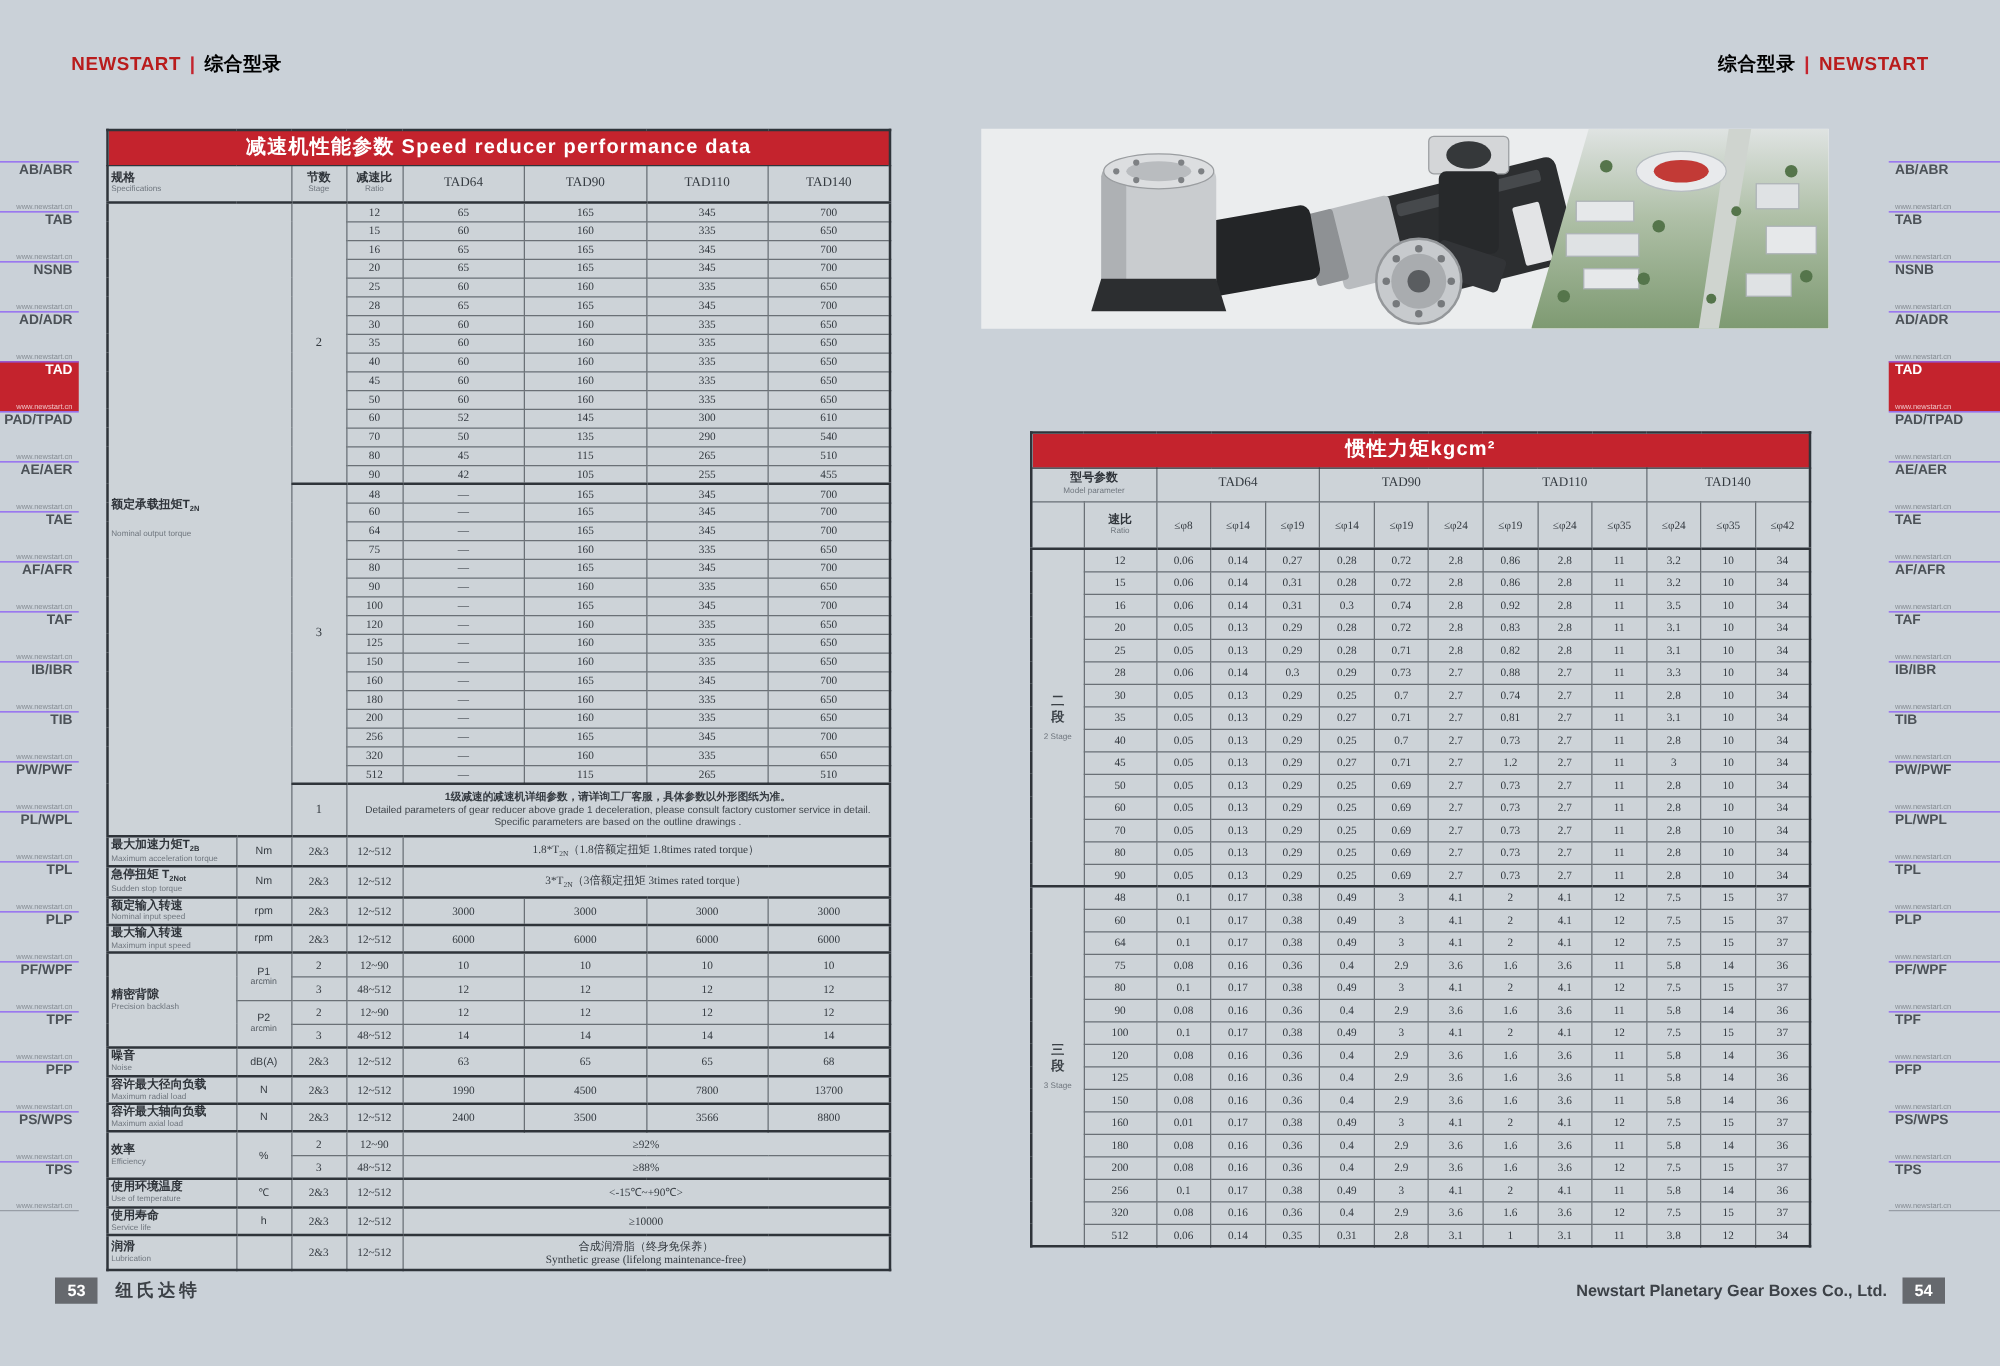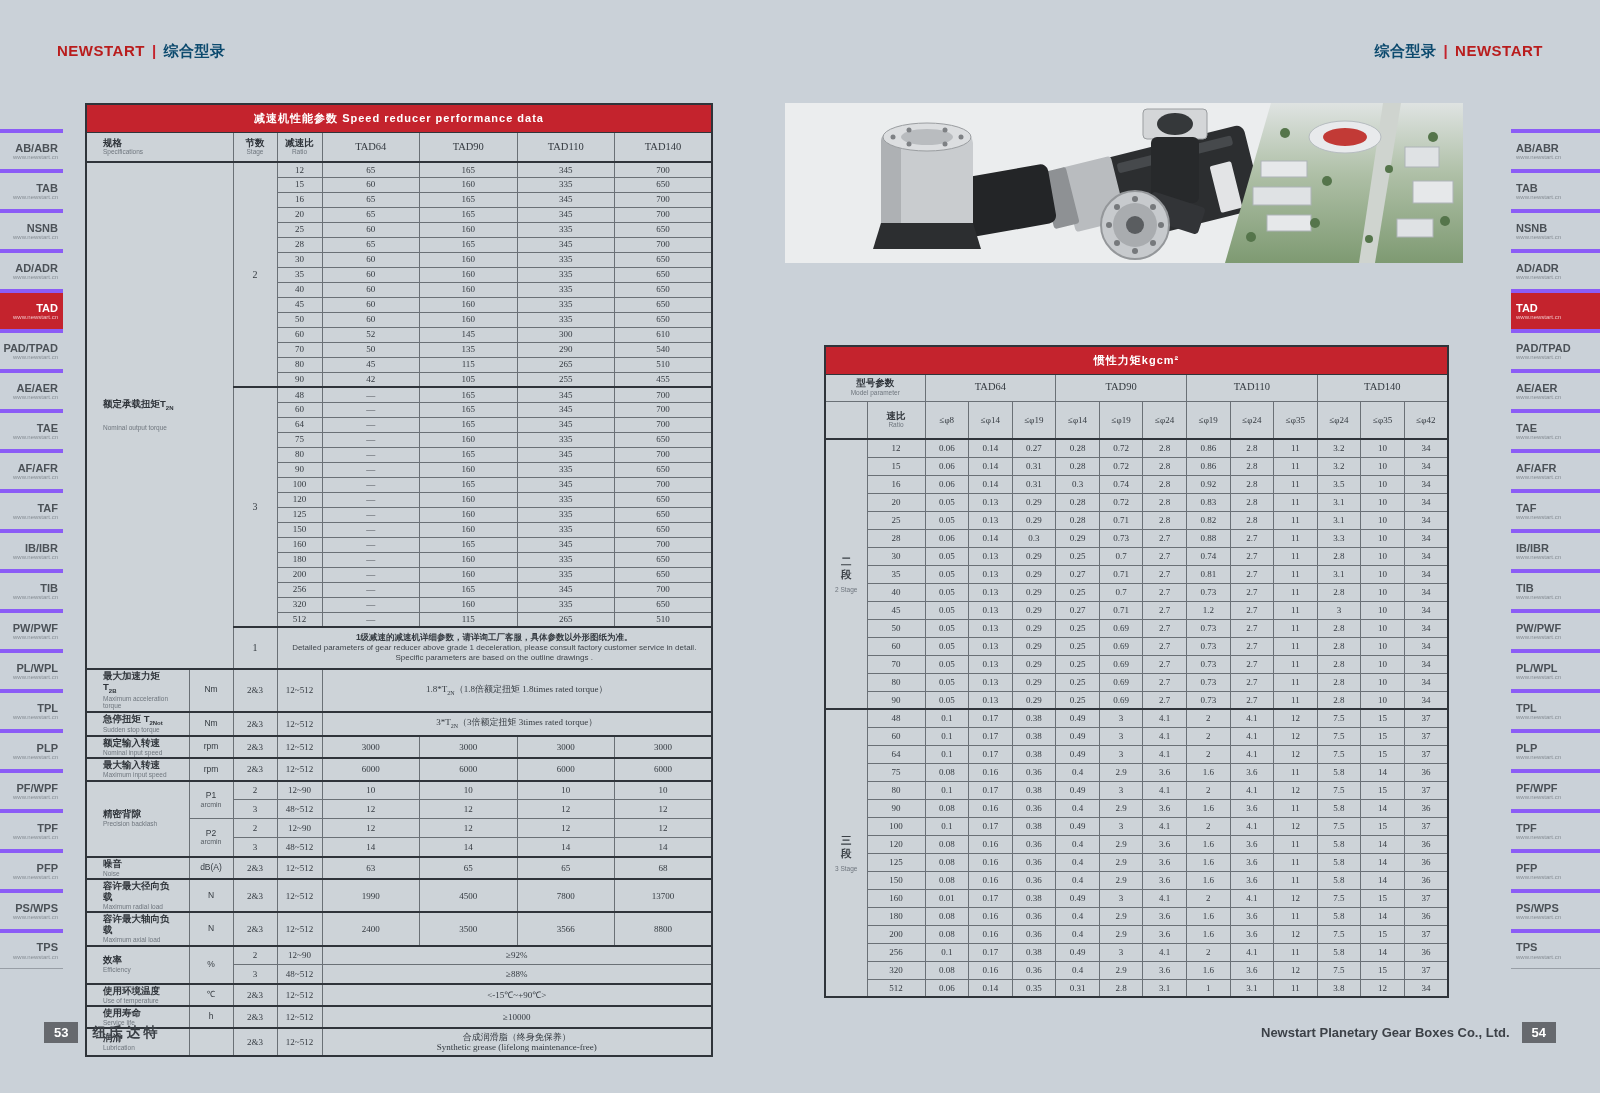"综合型录" .hdr-title { color: #0c4a6e -> #000000 }
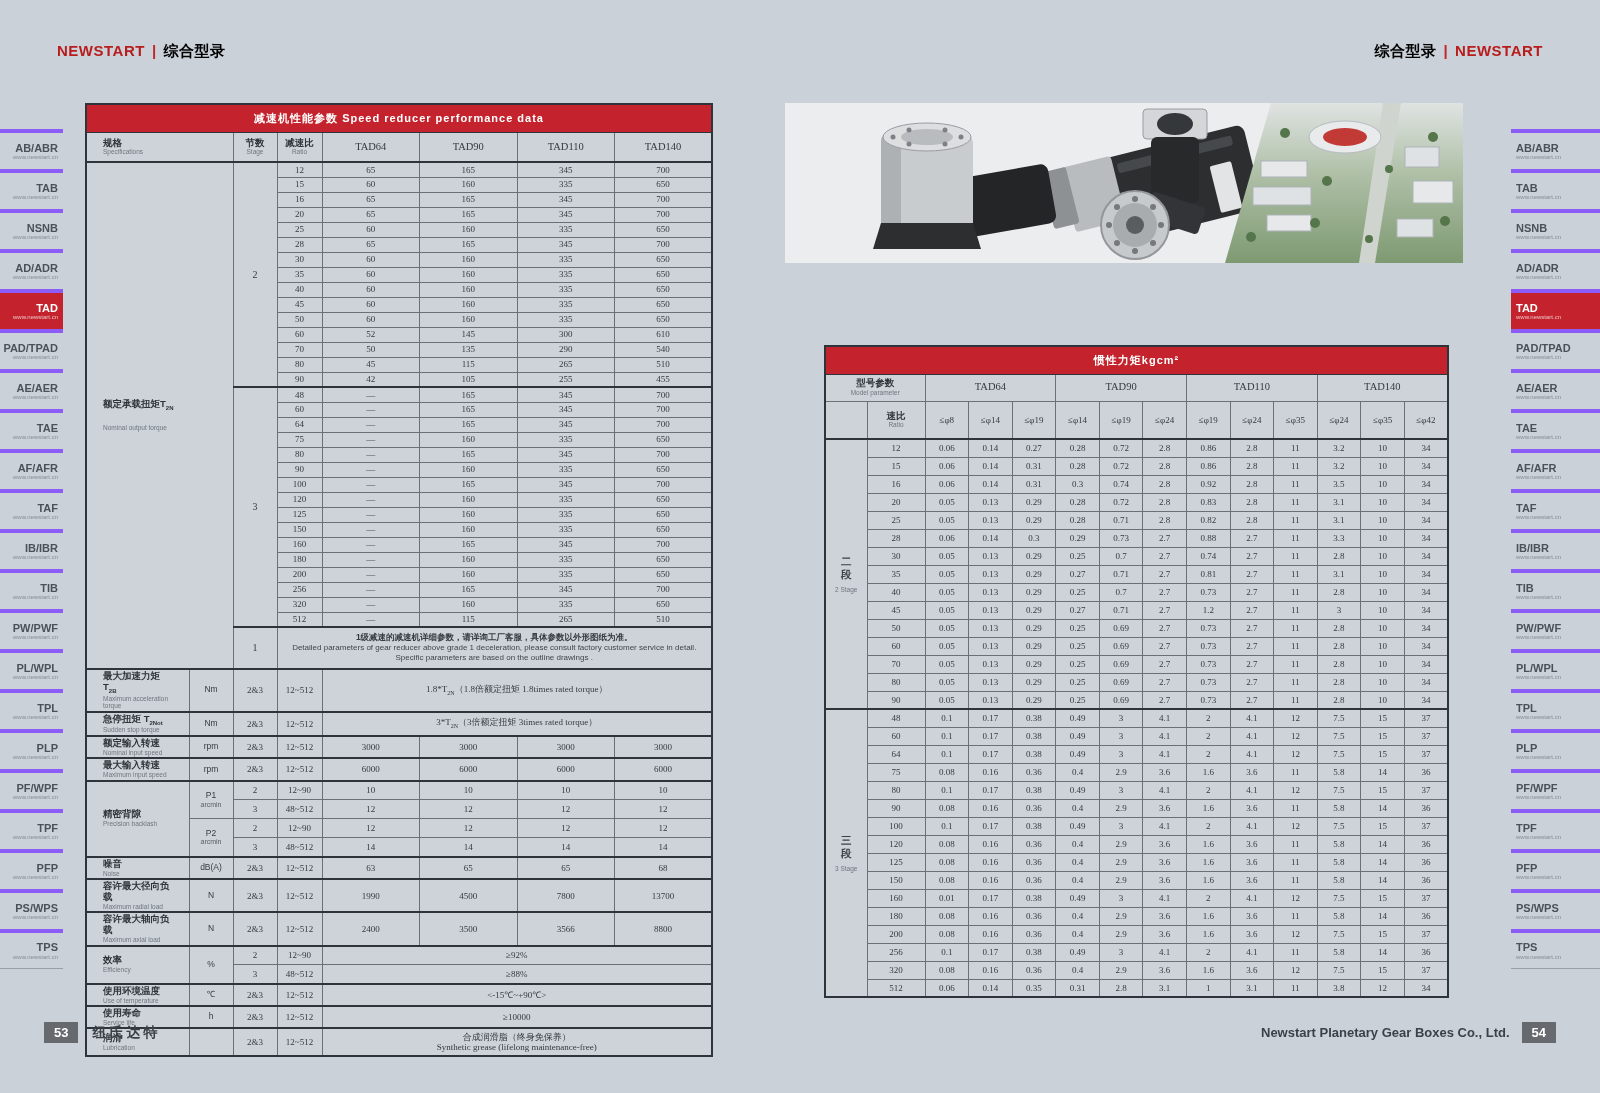"减速机性能参数 Speed reducer performance data" tr.title th { font-size: 11px -> 16px }
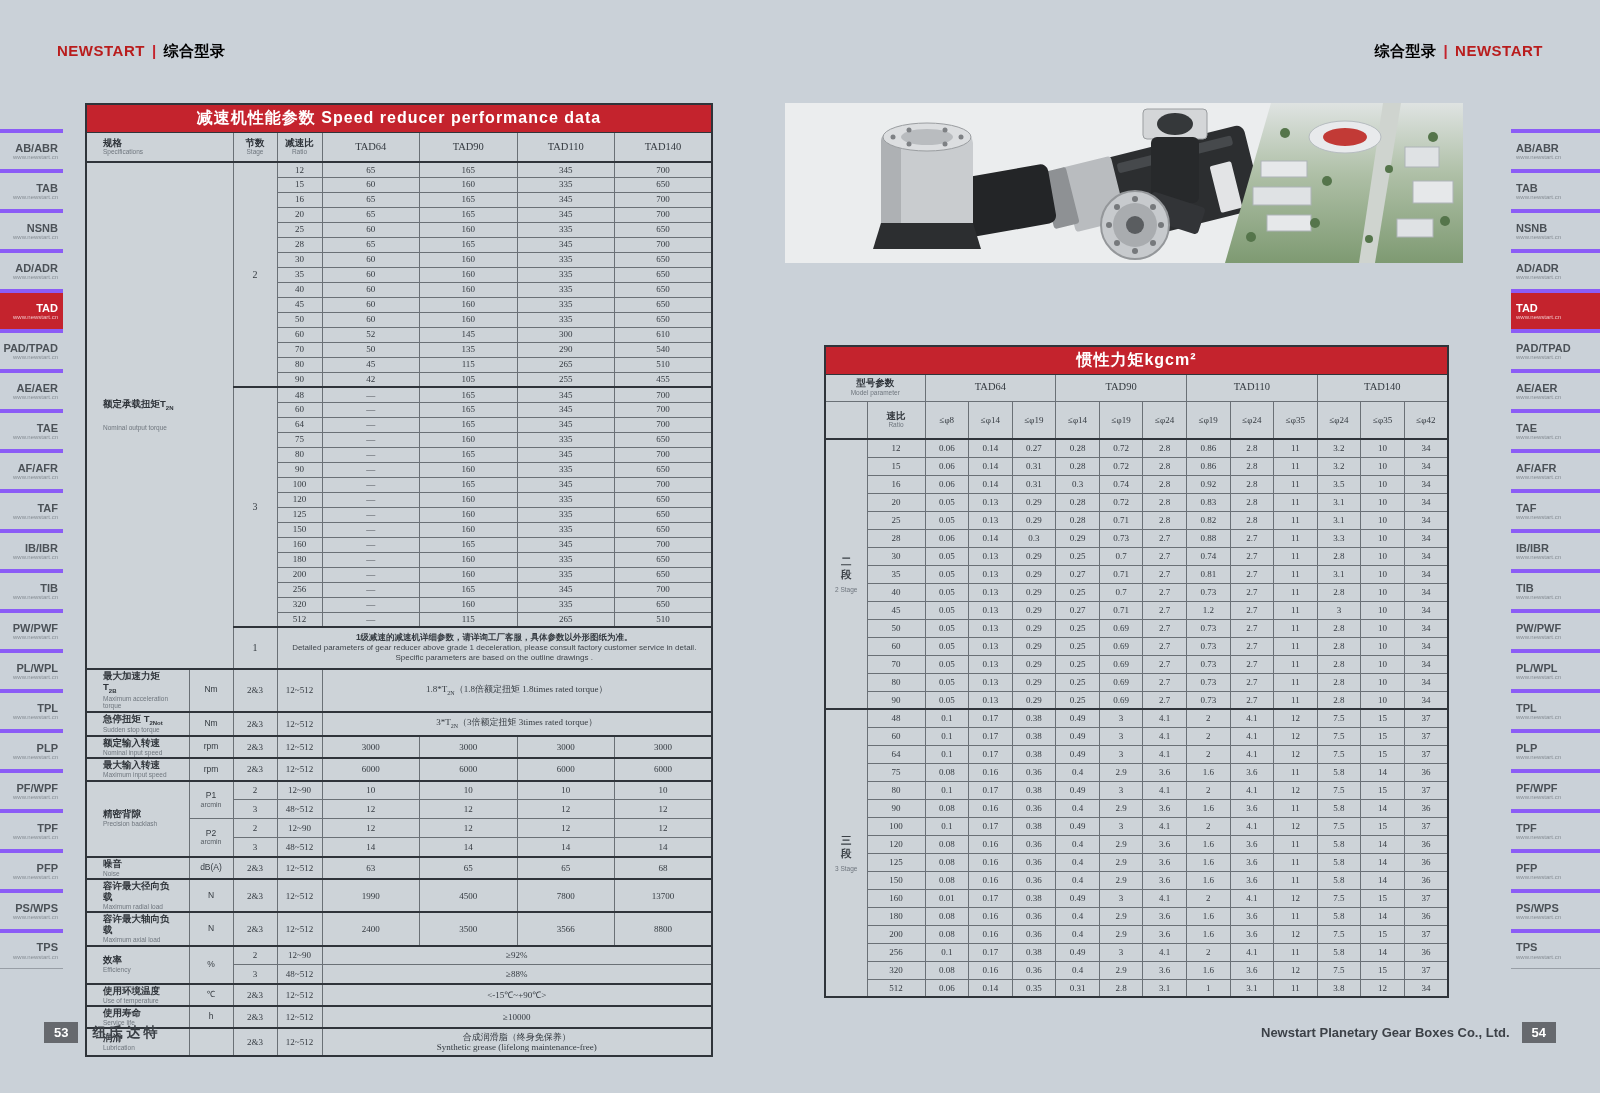"AB/ABR" .sb-item { border-top: 4px solid #8b5cf6 -> 1px solid #8b5cf6; justify-content: center -> space-between }
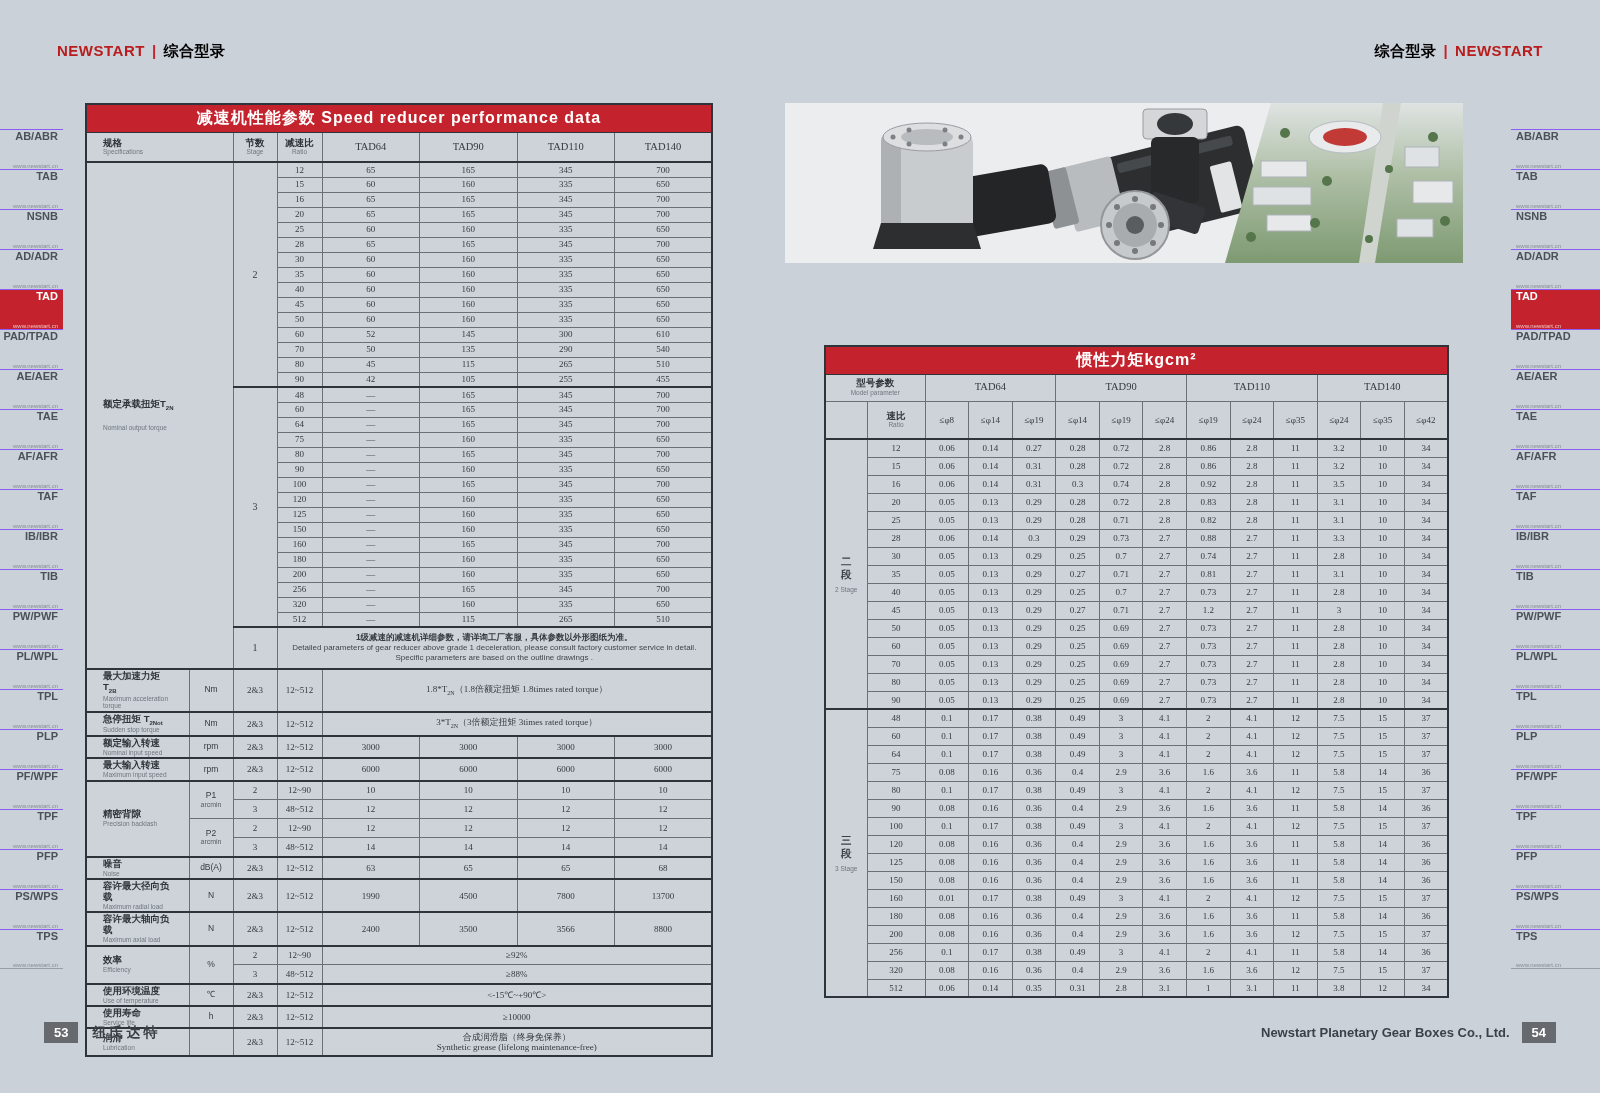"规格" .lbl { padding: 1px 16px -> 1px 2px }
